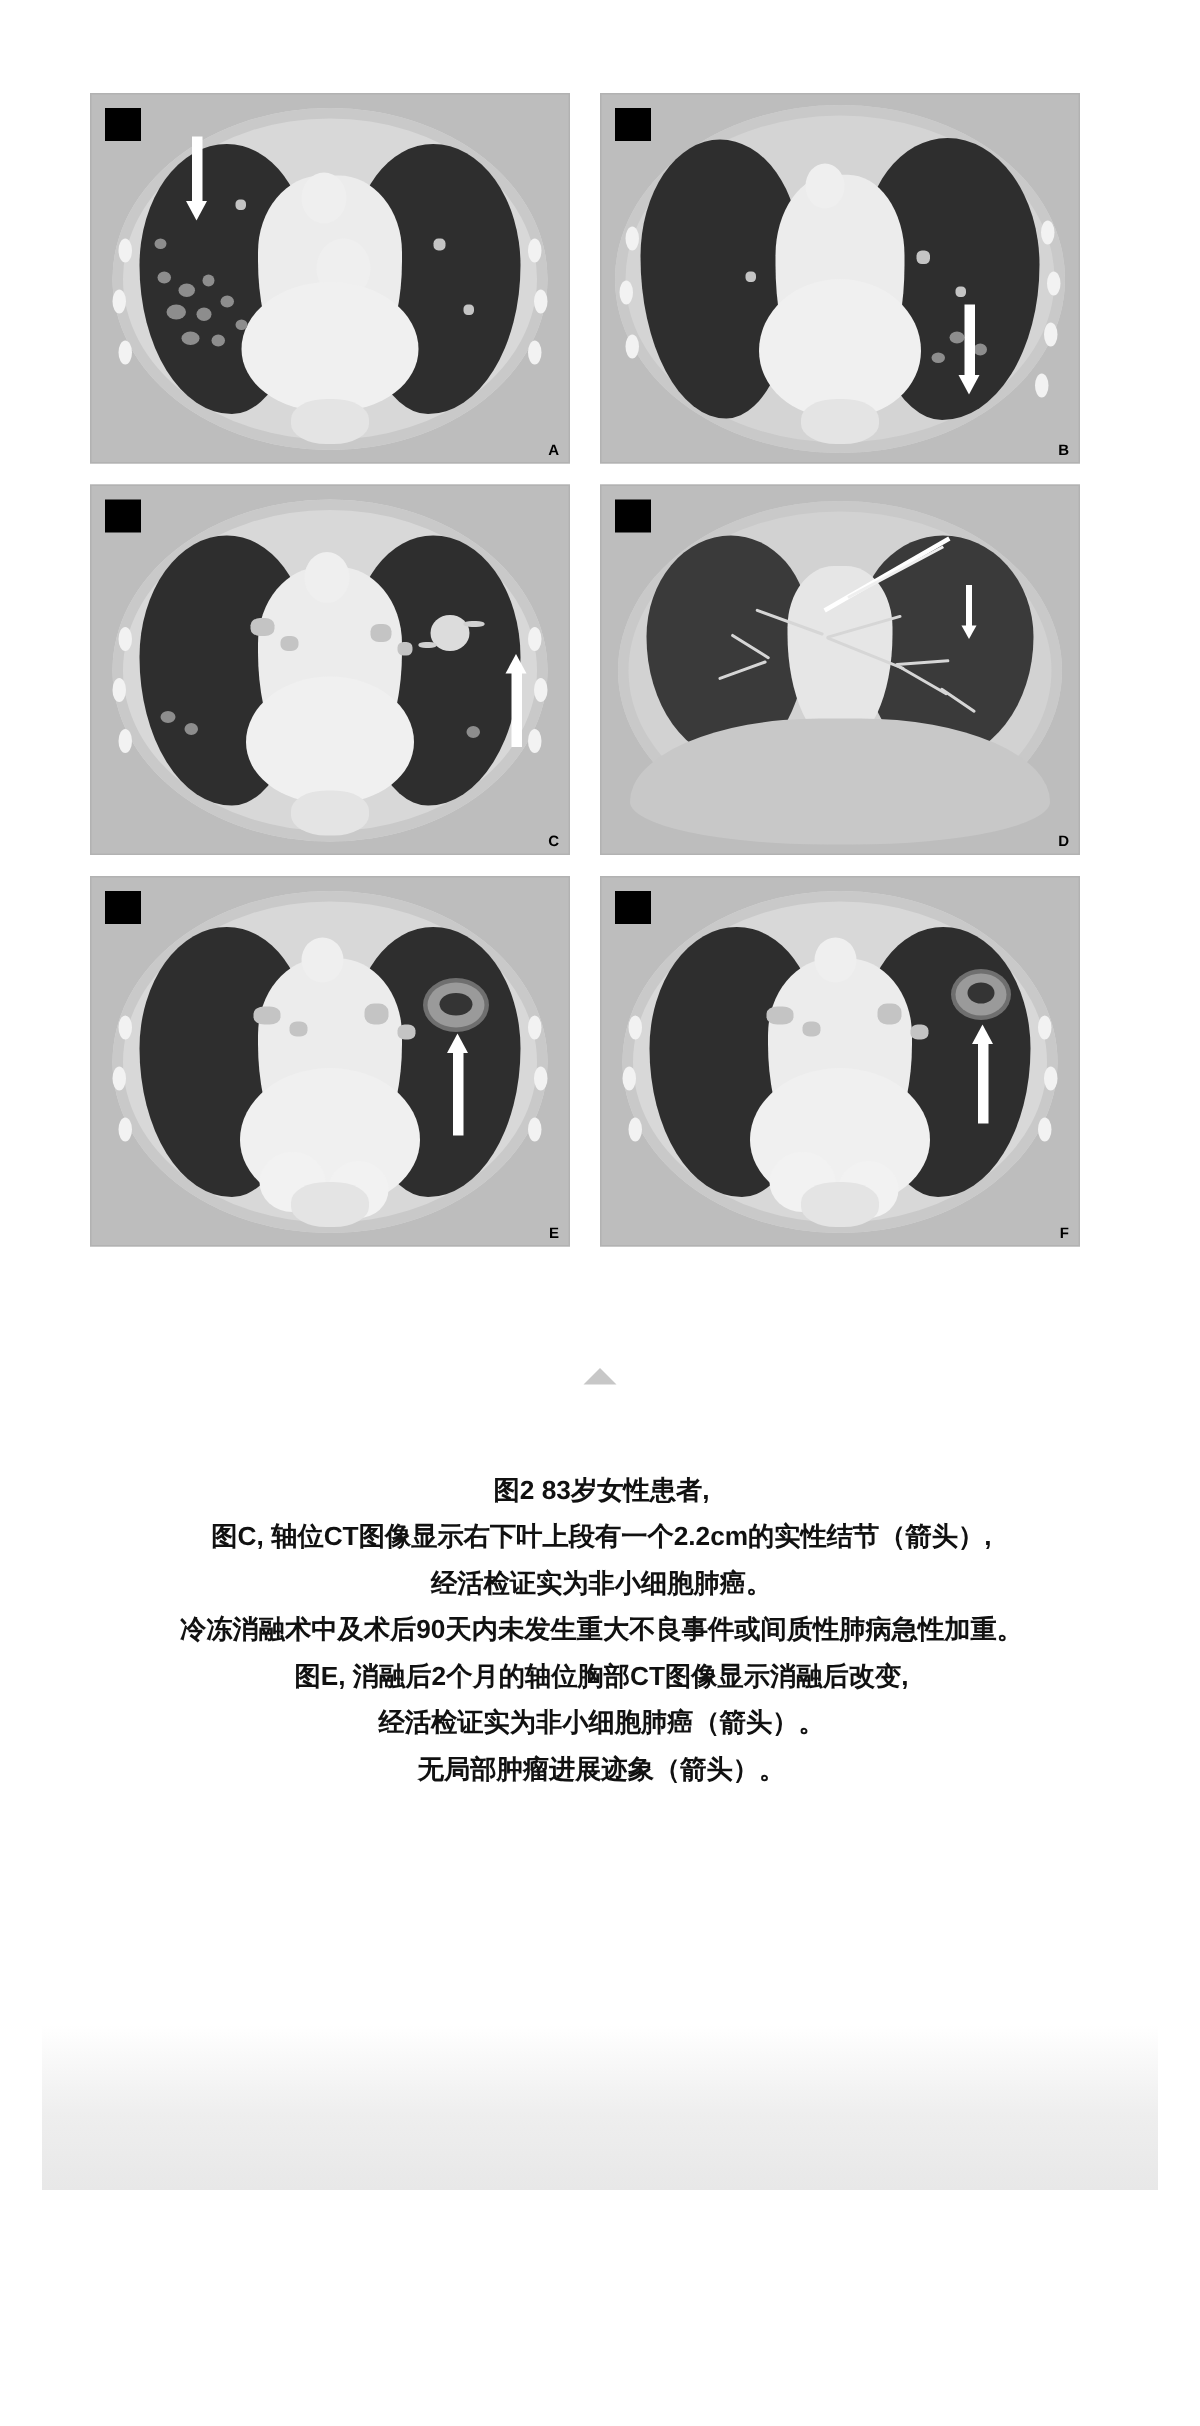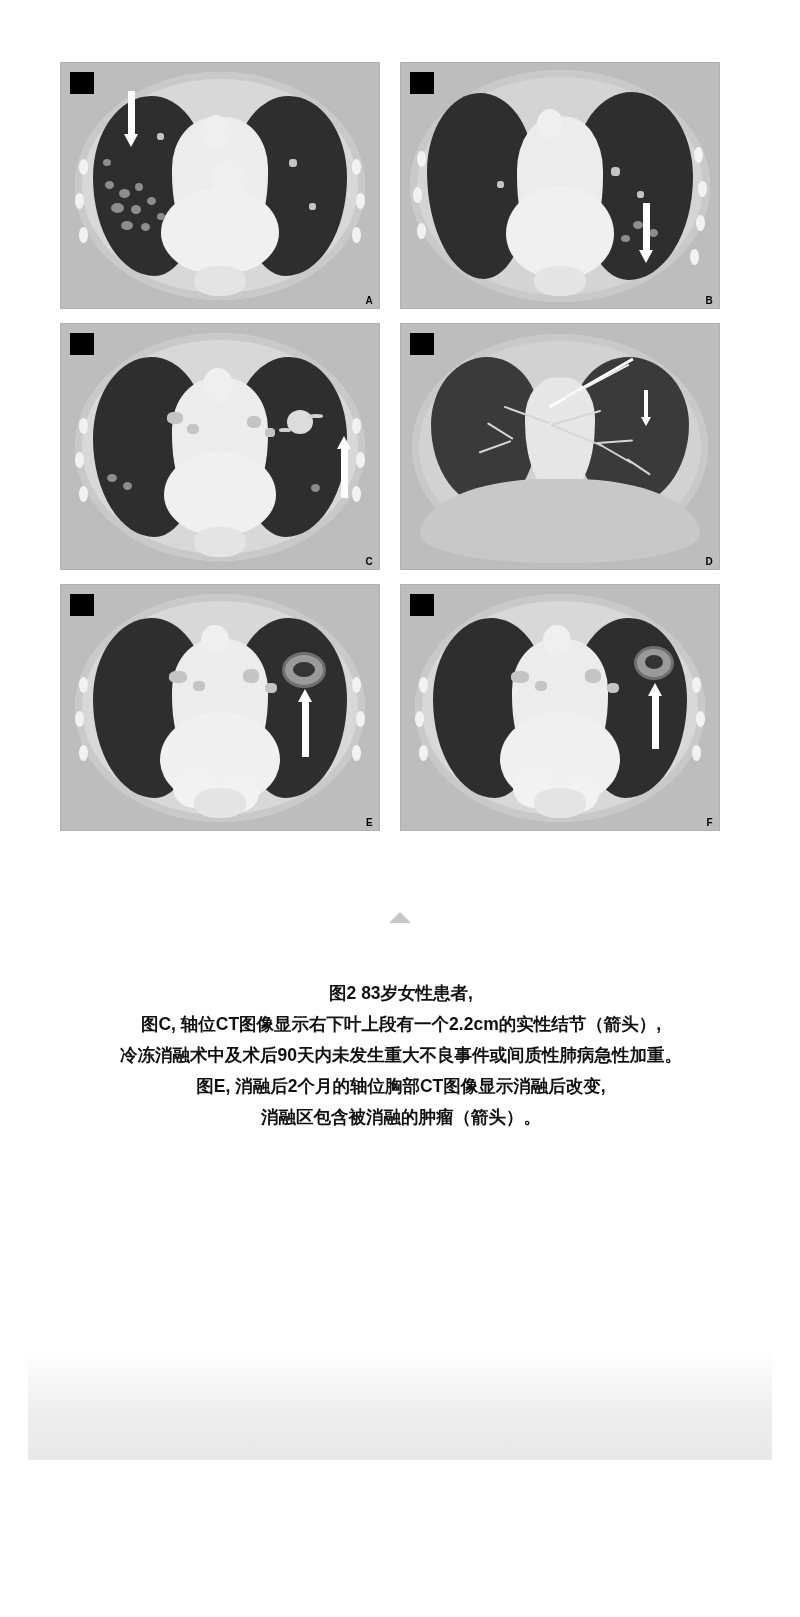"经活检证实为非小细胞肺癌。" span.line { html: none -> <span>经活检证实为非小细胞肺癌。</span> }
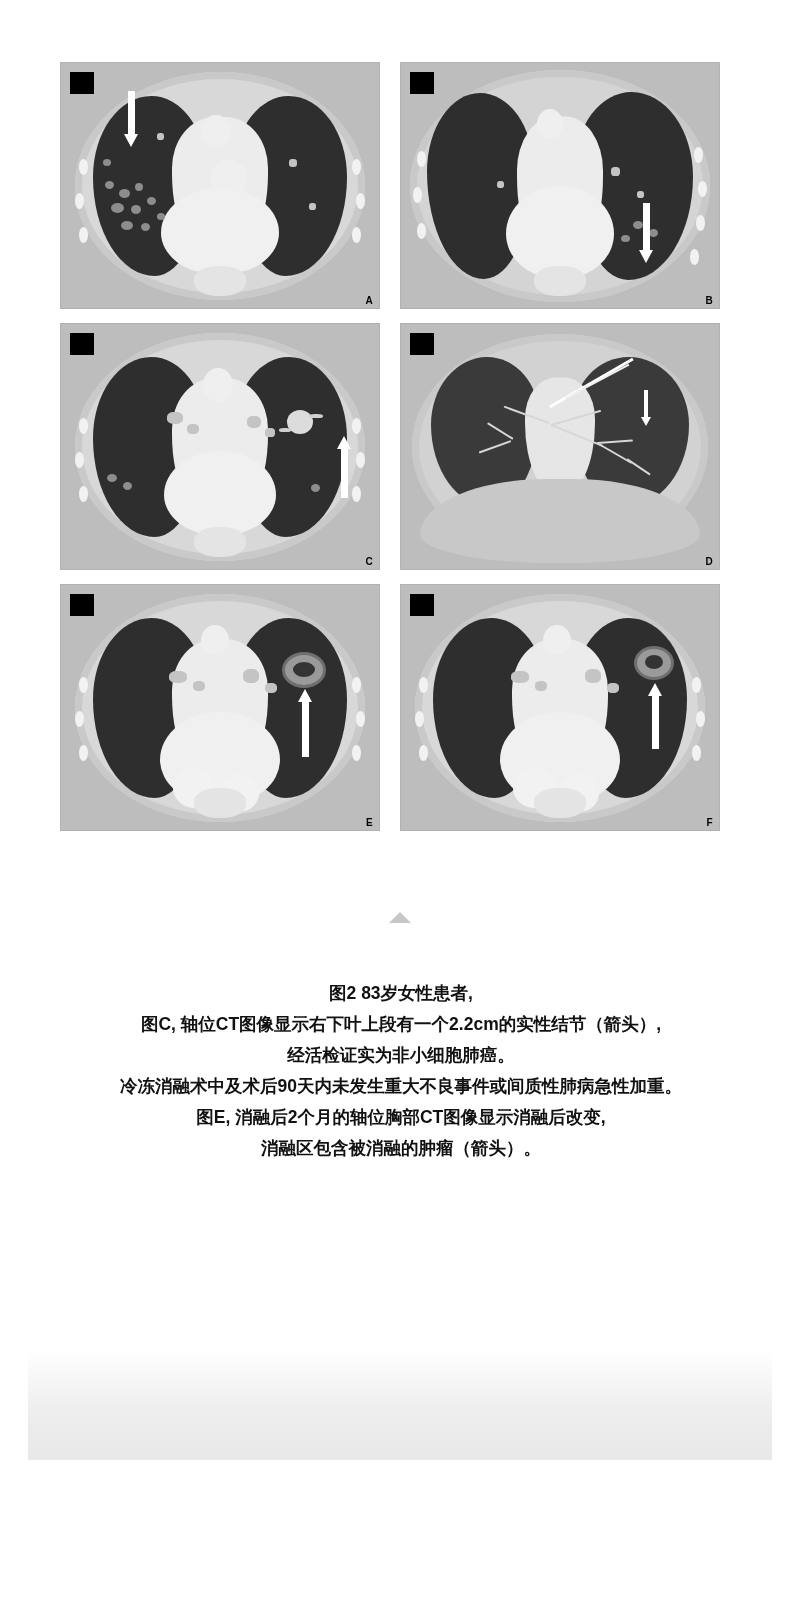"消融区包含被消融的肿瘤（箭头）。" span.line { text: 消融区包含被消融的肿瘤 -> 经活检证实为非小细胞肺癌 }
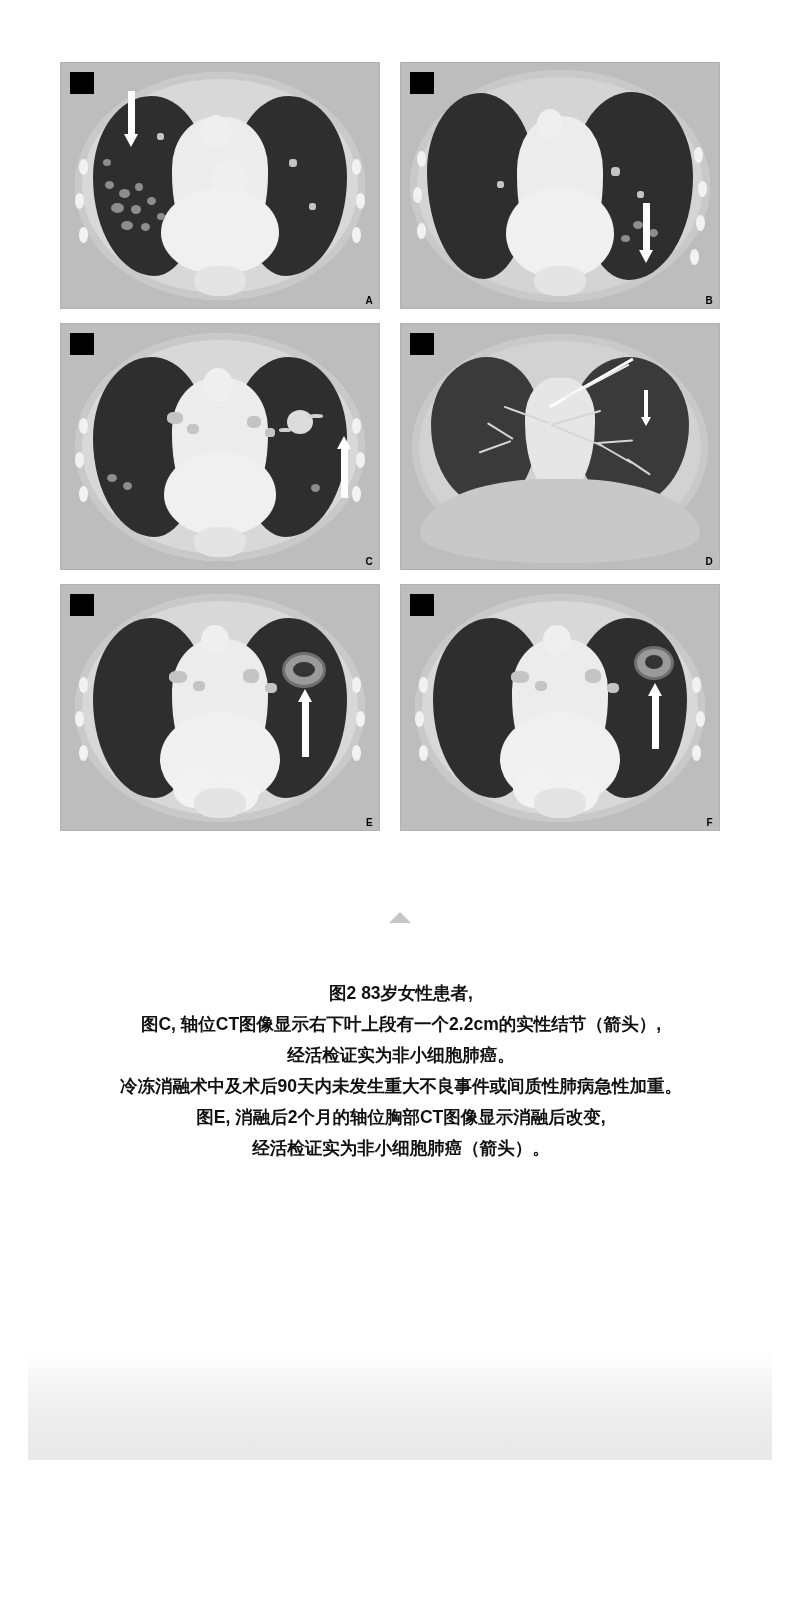"无局部肿瘤进展迹象（箭头）。" span.line { html: none -> <span>无局部肿瘤进展迹象（箭头）。</span> }
